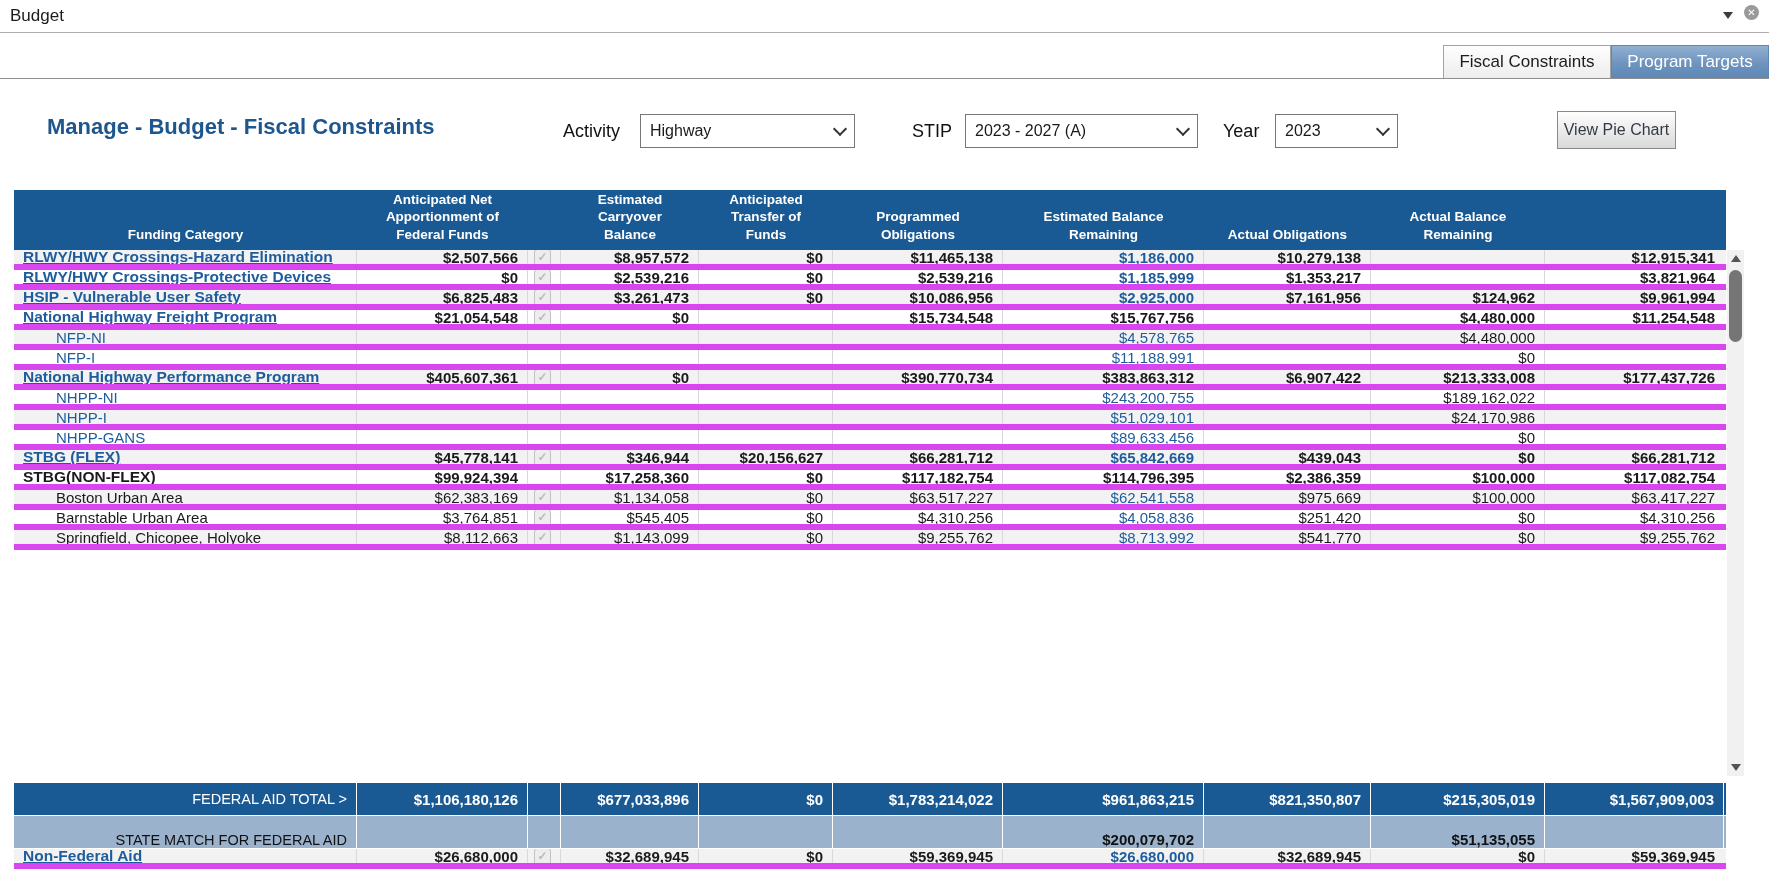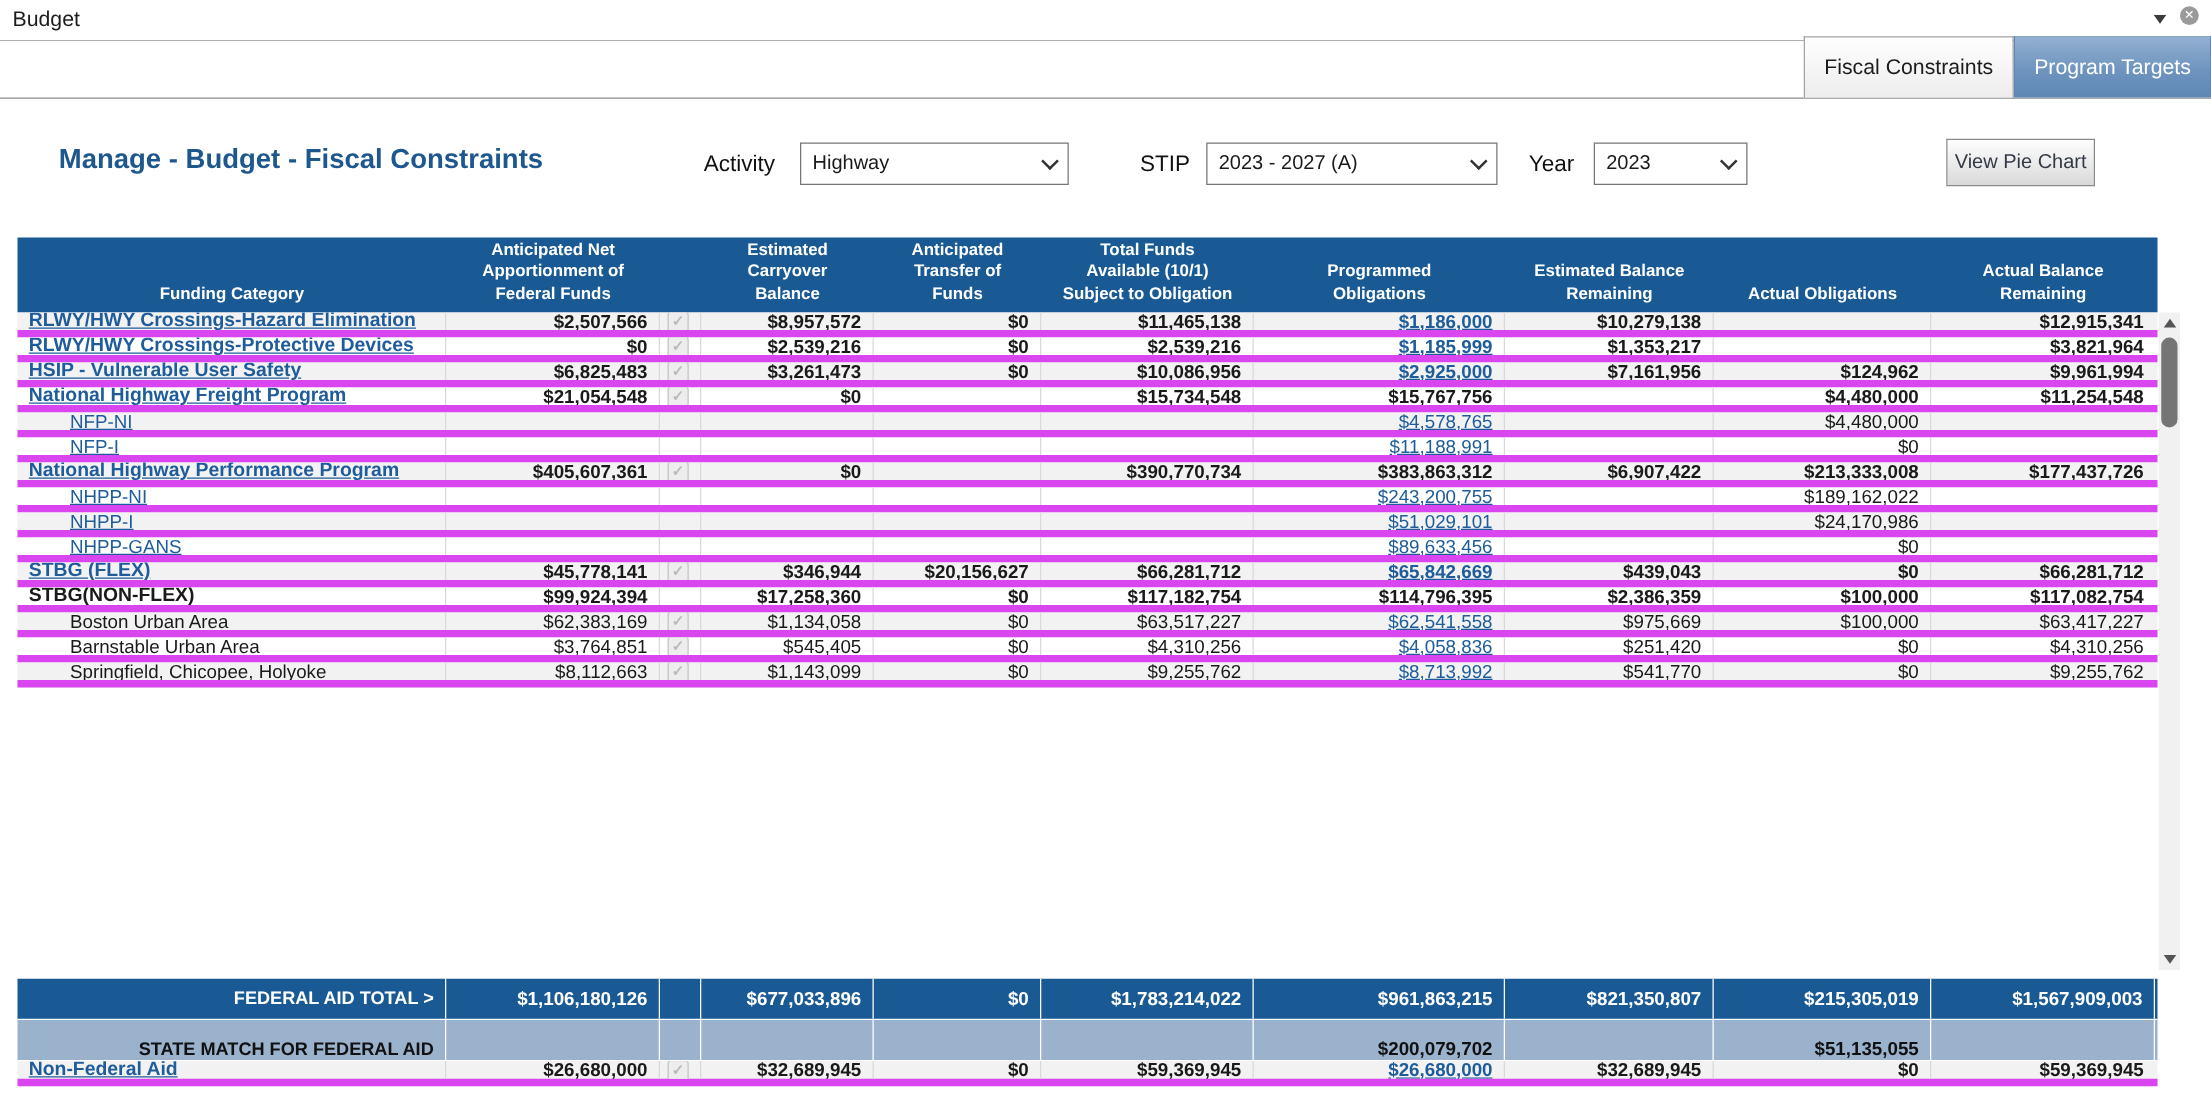"Fiscal Constraints" .tab { height: 49px -> 33px }
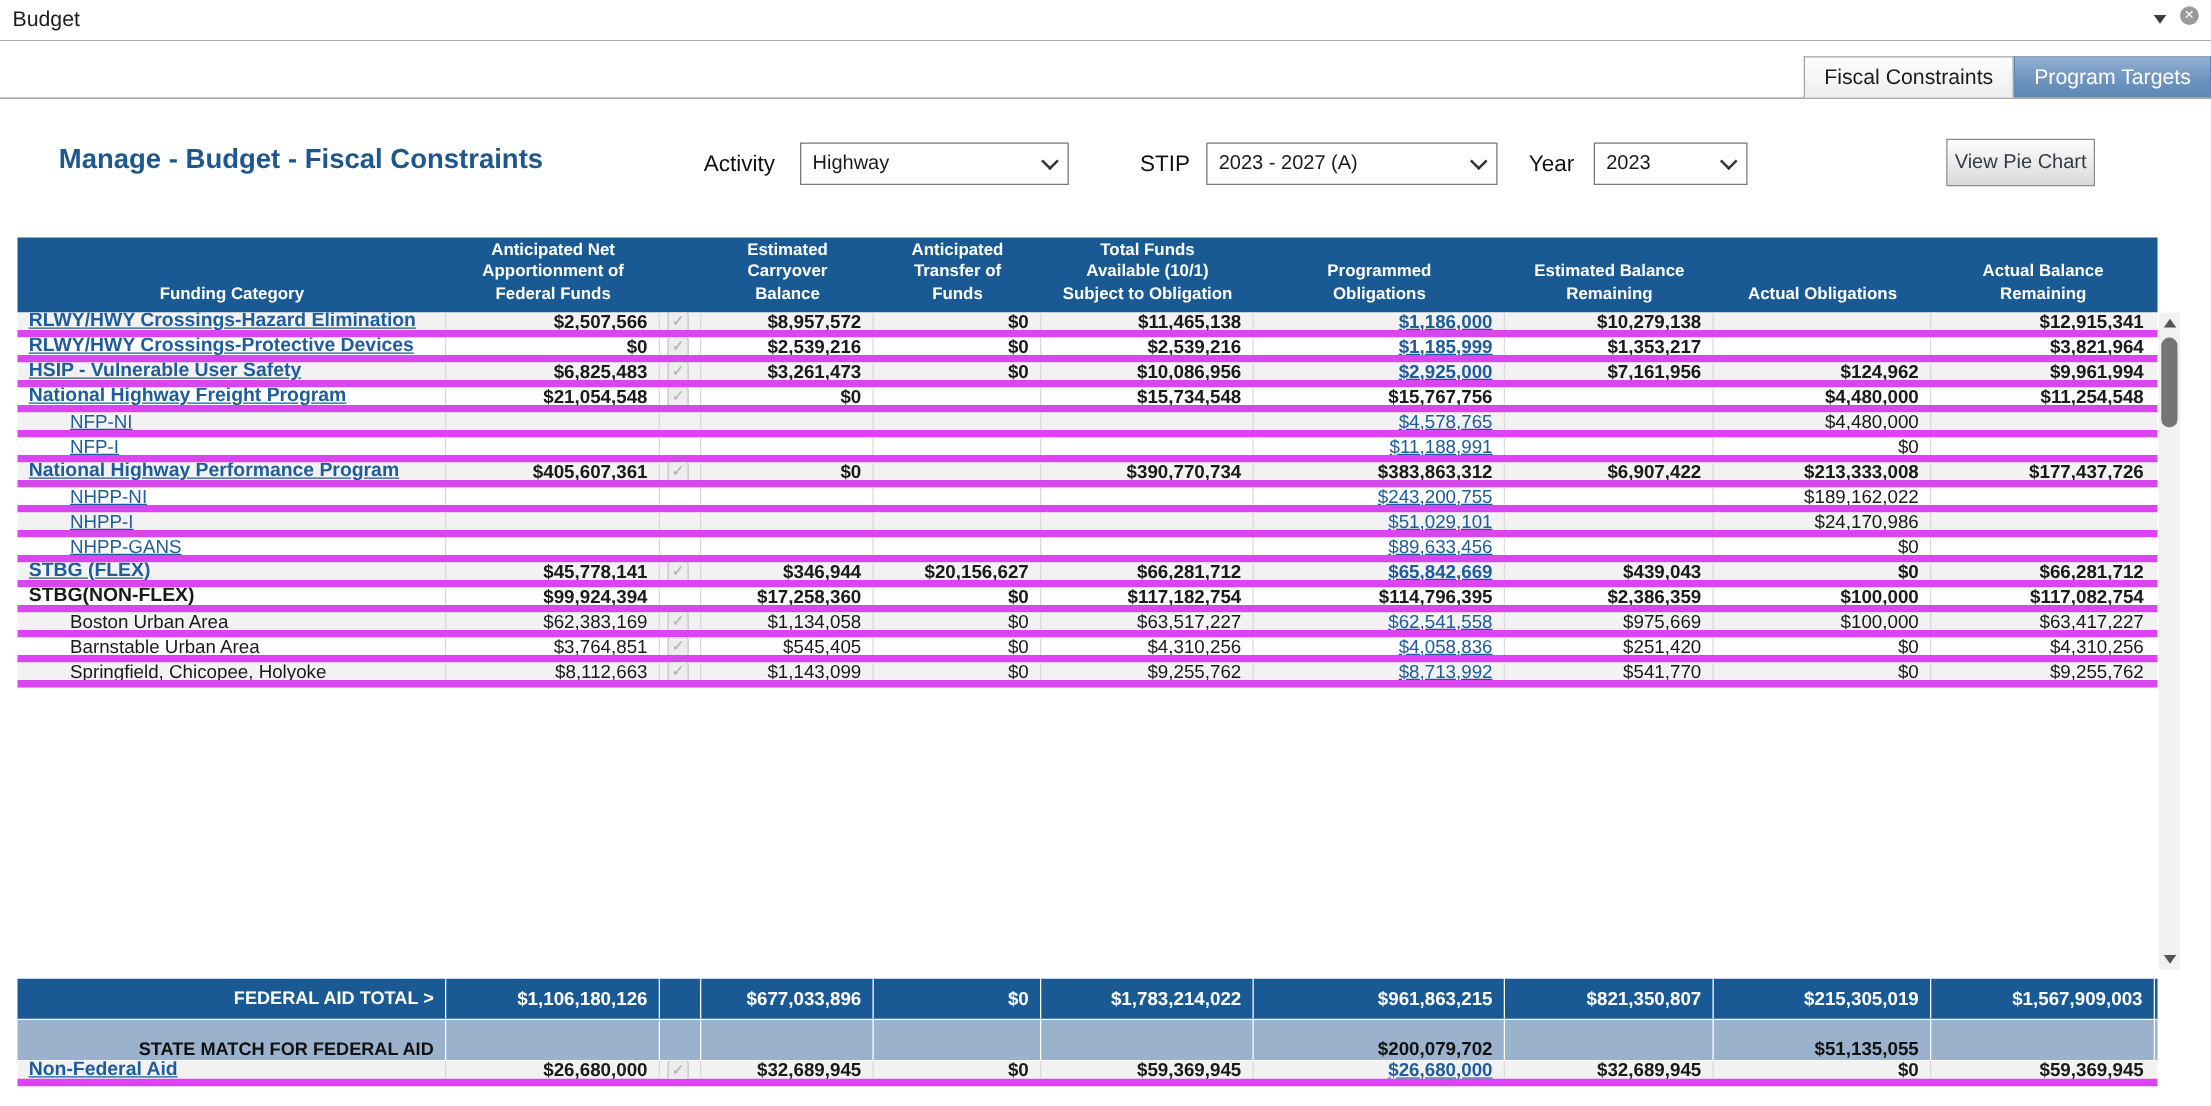"Total Funds" div.hcell { html: <div> <div>Total Funds</div> <div>Available (10/1)</div> <div>Subject to Obligation</div> </div> -> none }
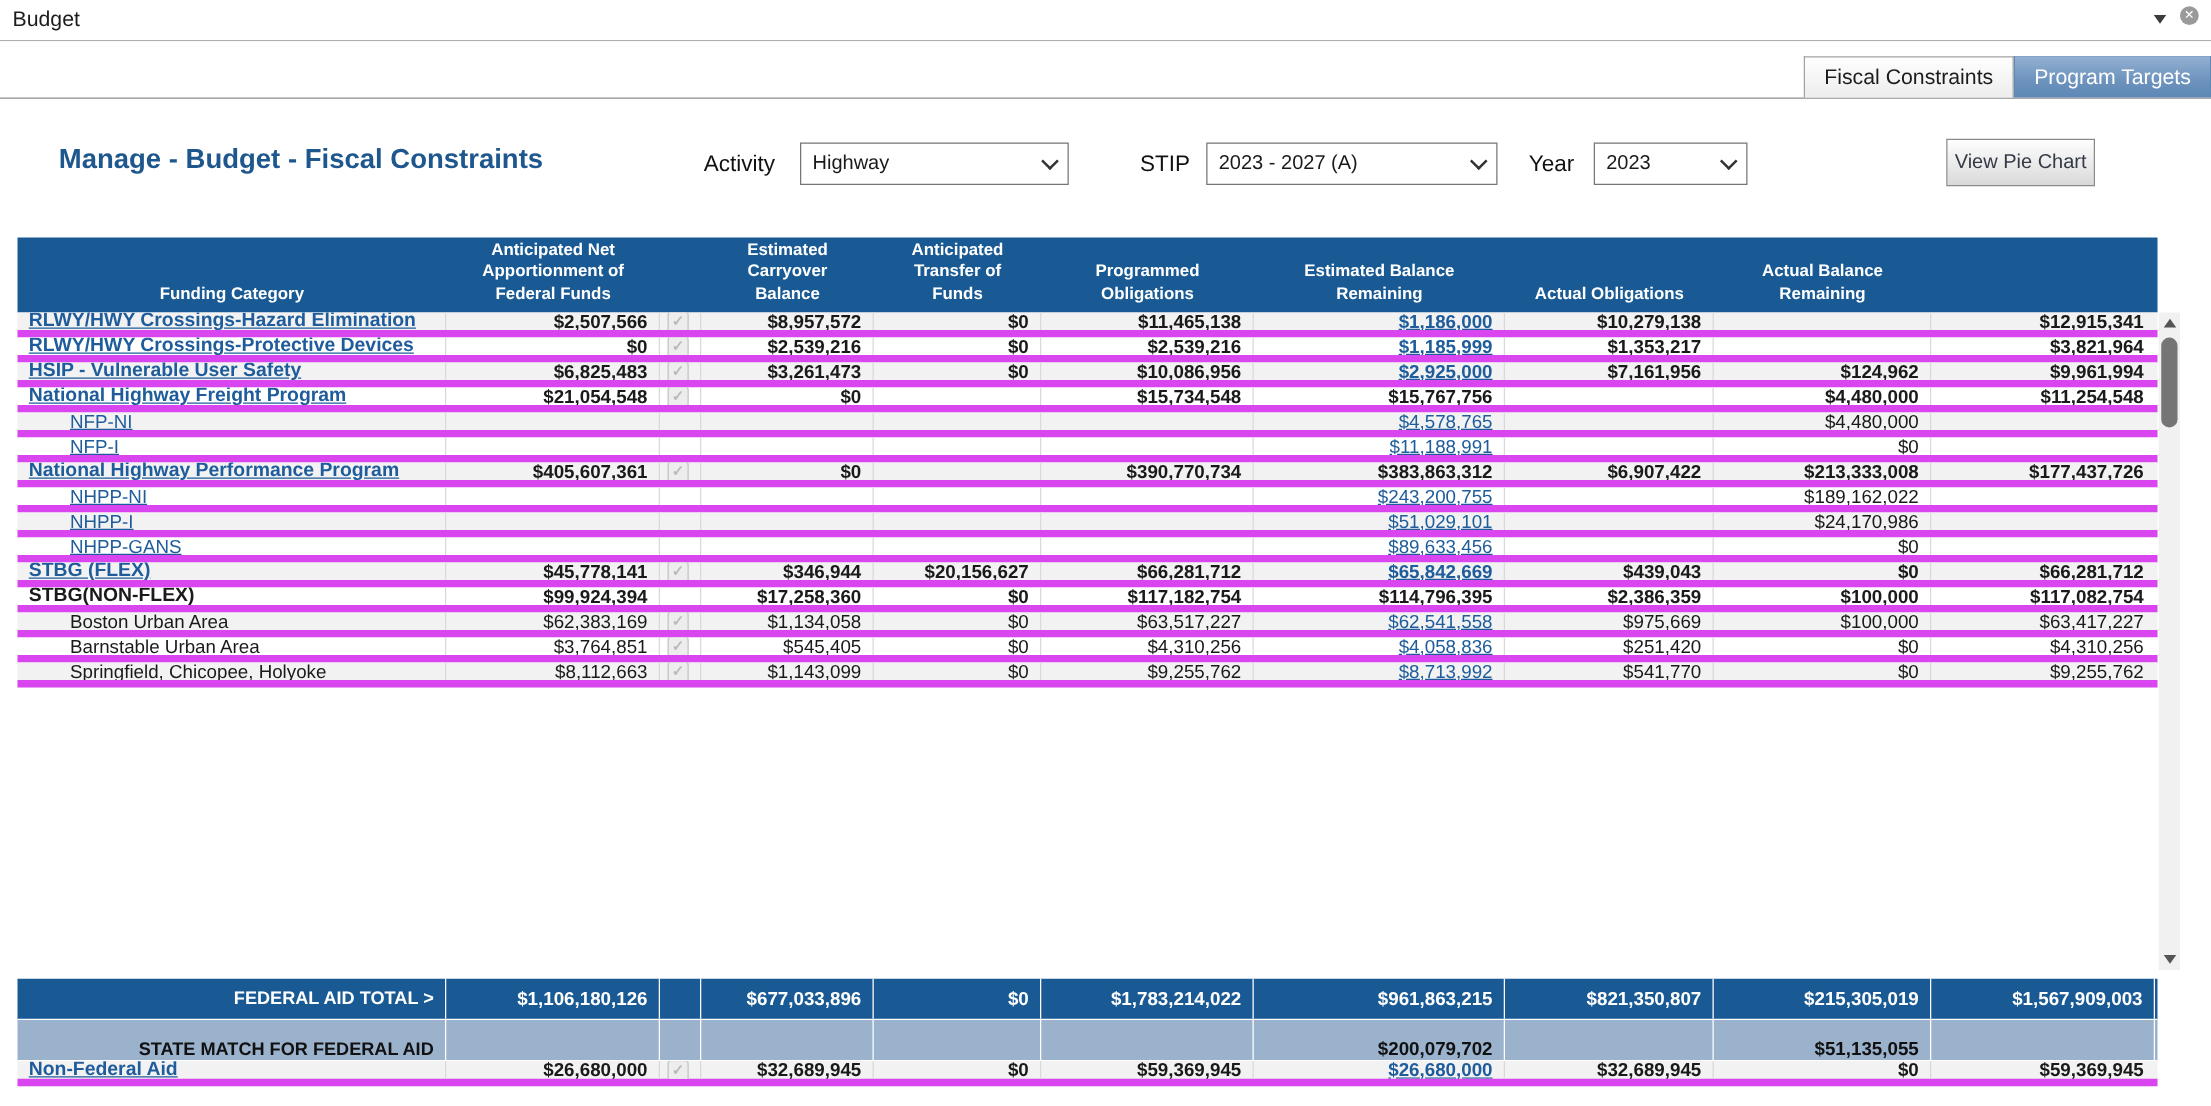"FEDERAL AID TOTAL >" .cell.tlabel { font-weight: bold -> normal }
